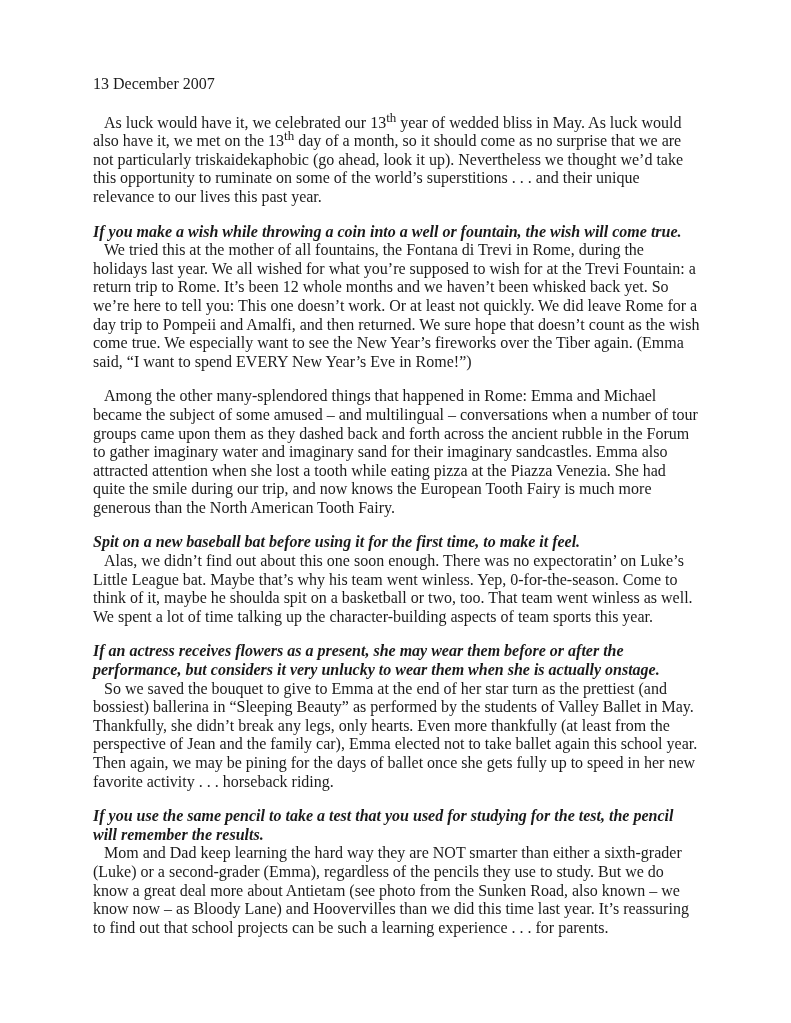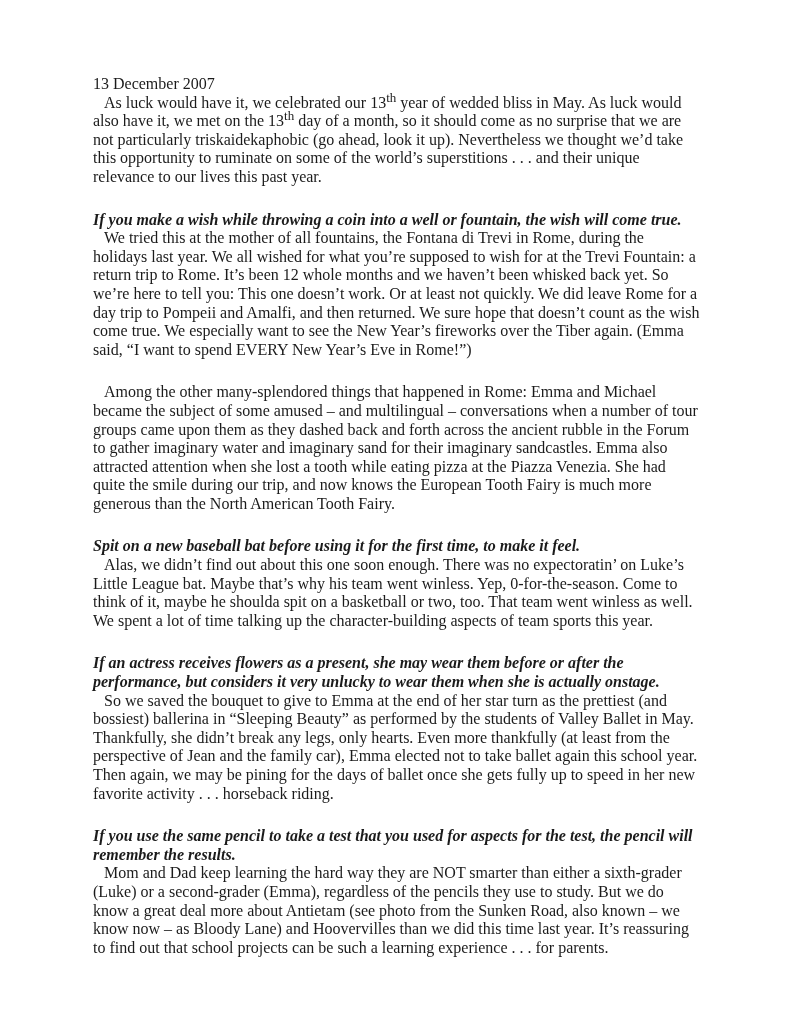"13 December 2007" .date { margin: 0 0 0 0 -> 0 0 20px 0 }
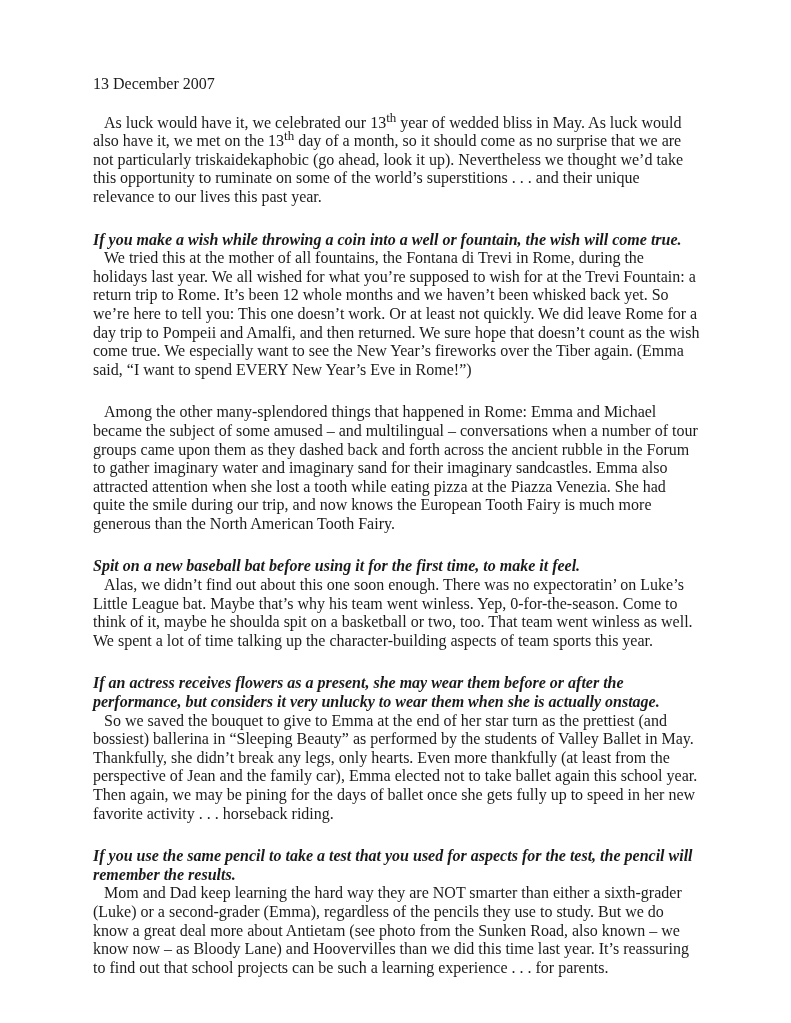"If you make a wish" .section { margin-top: 24px -> 16px }
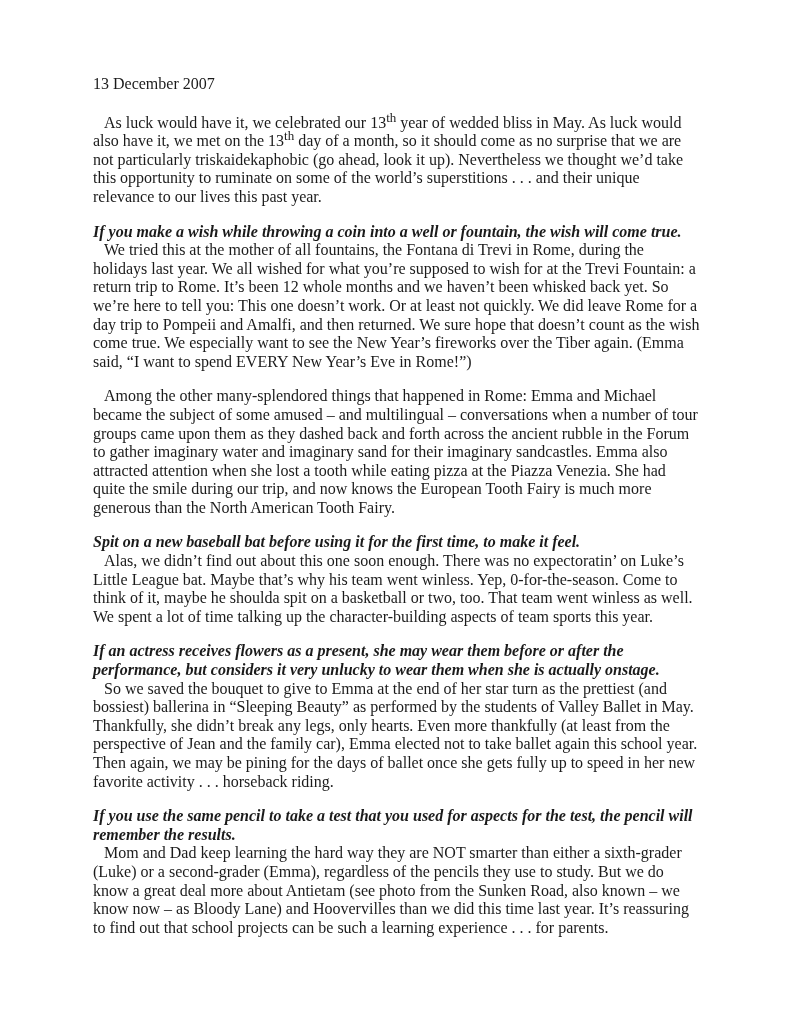"If you use the same" h2.heading { text: aspects -> studying }
